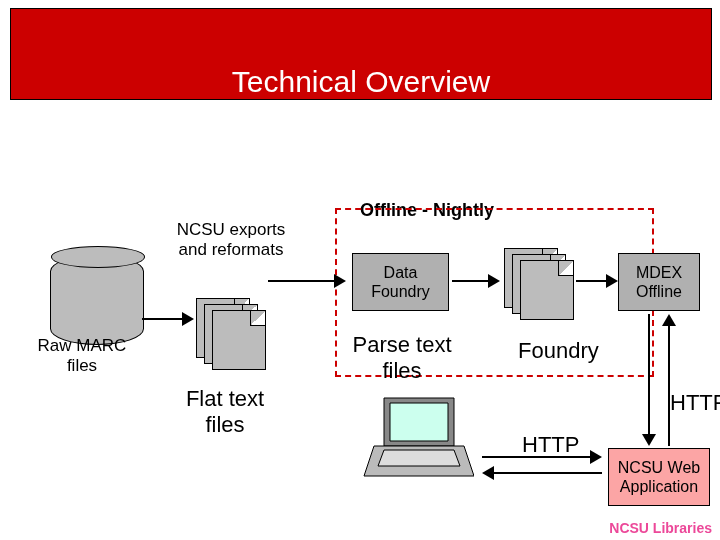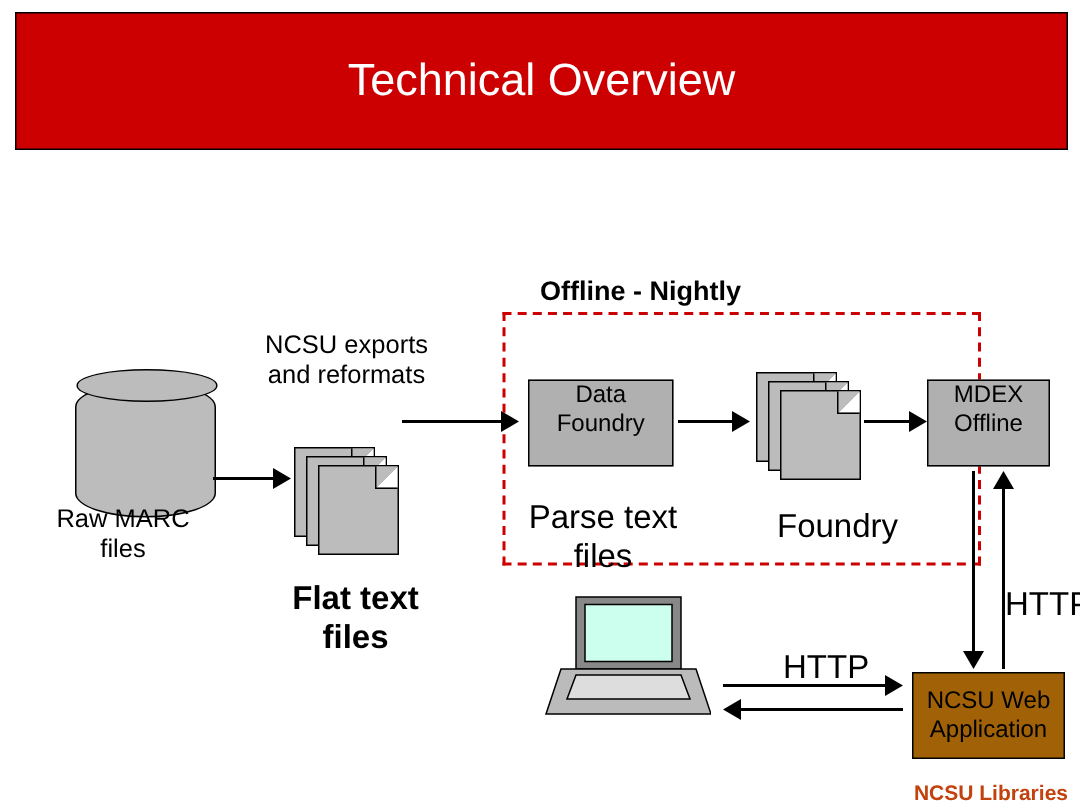"Technical Overview" .red-banner { align-items: center -> flex-end }
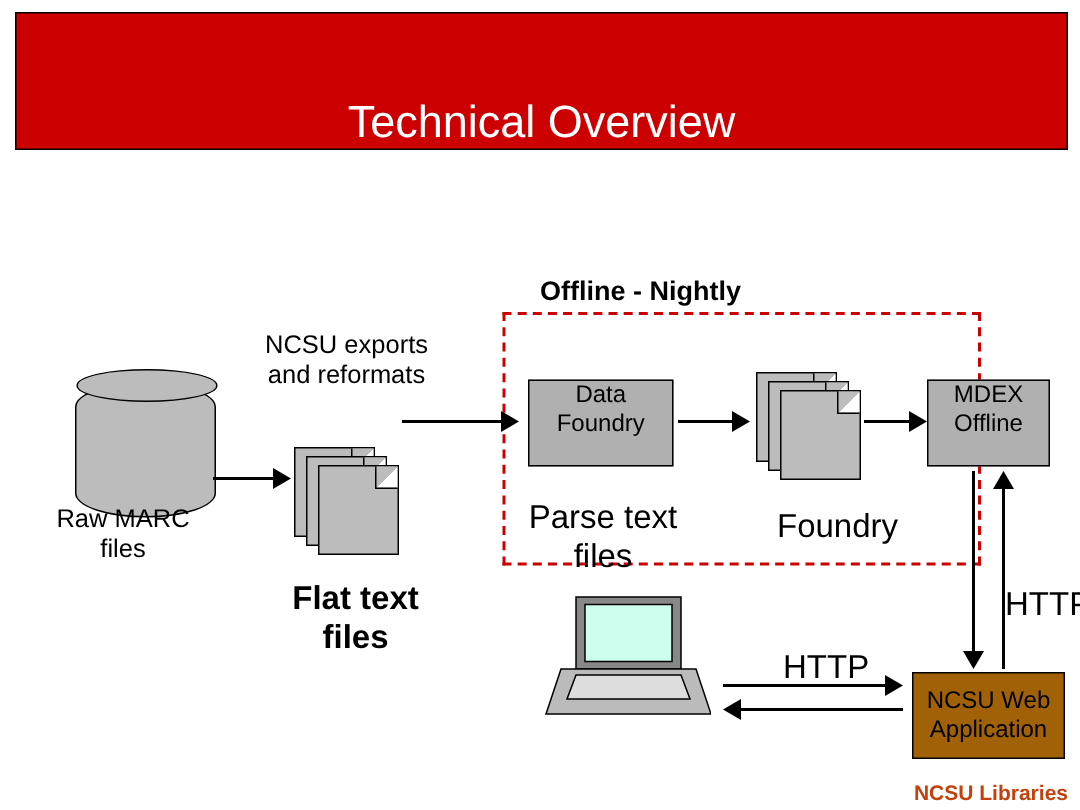"Offline - Nightly" .sect-label { margin-top: none -> 16px }
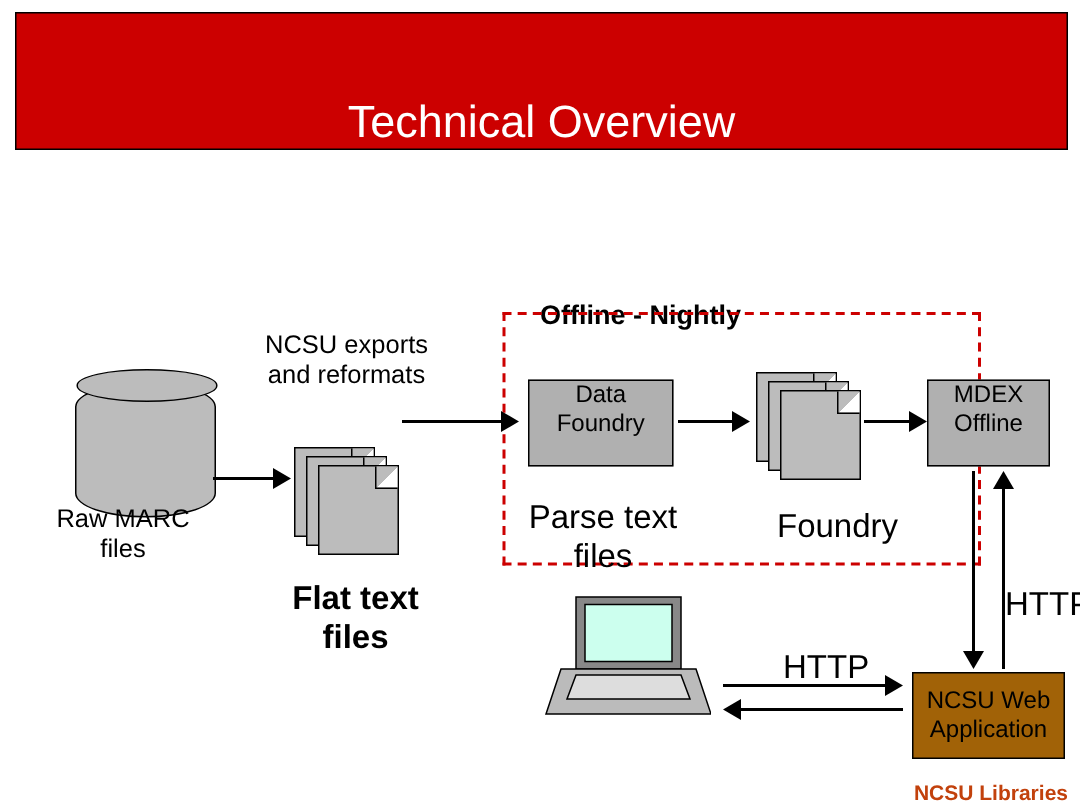"Data Foundry" .comp-box { align-items: flex-start -> center }
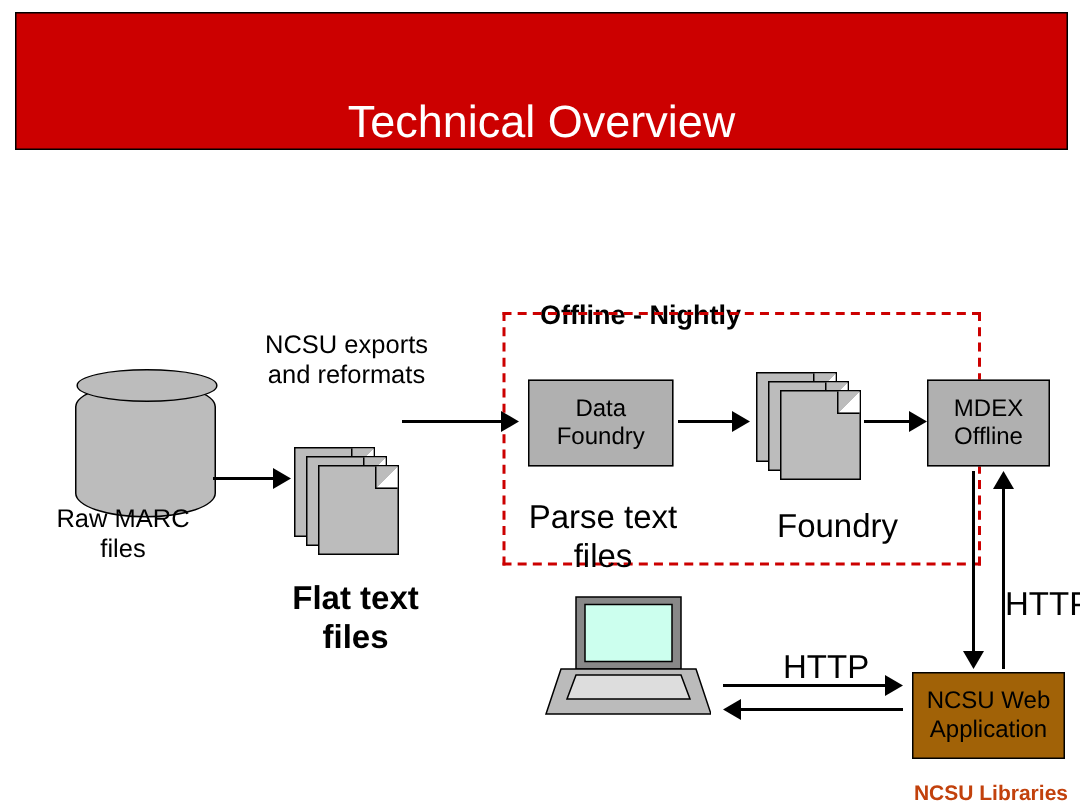"Flat text files" div.label { font-weight: bold -> none; left: 192px -> 180px }
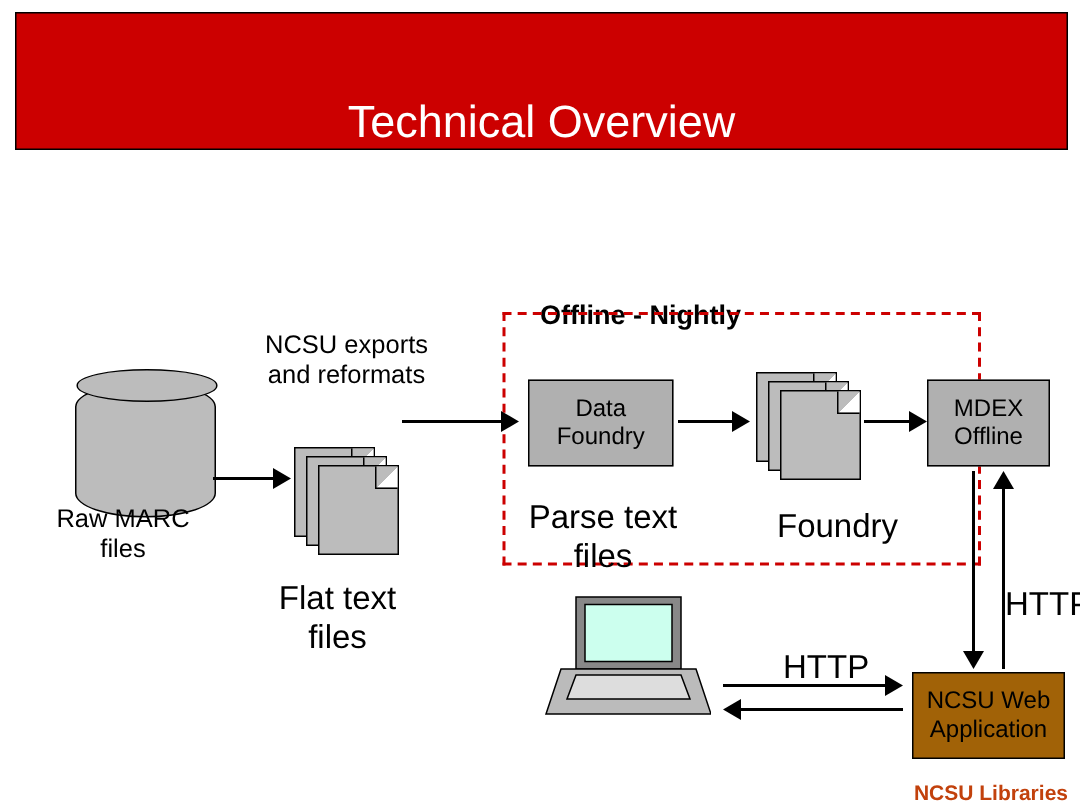"NCSU Web Application" .white-box { background: #a16207 -> #fca5a5 }
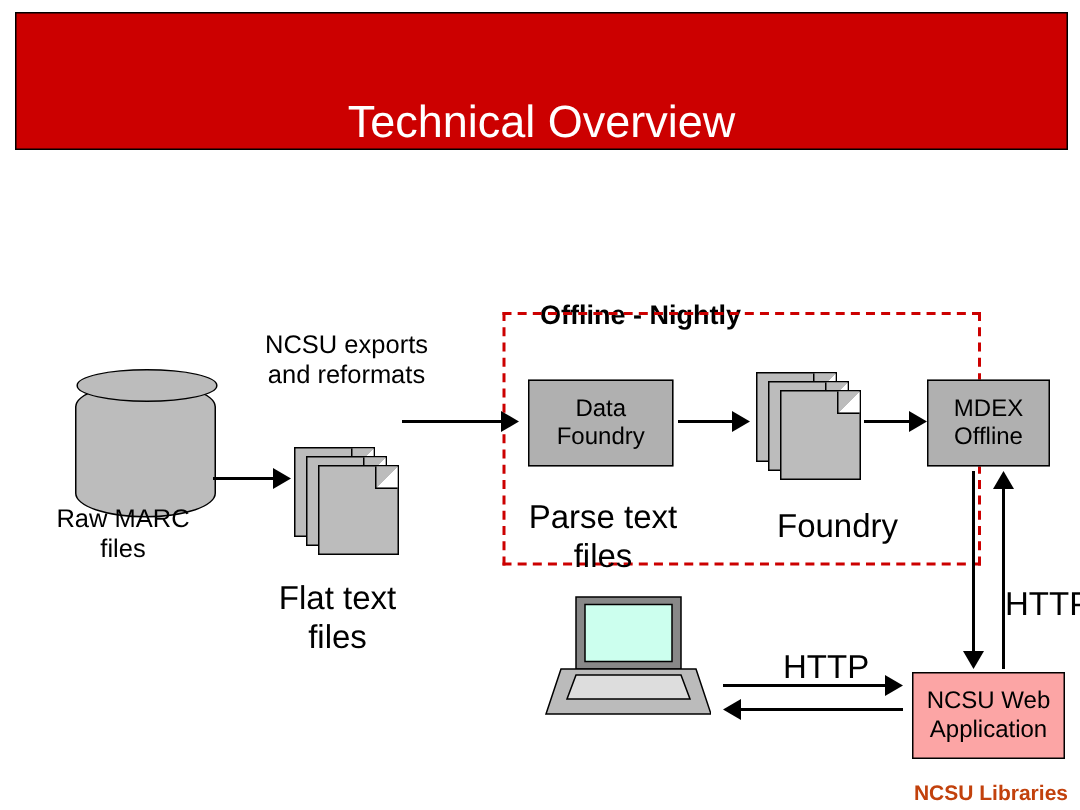"NCSU Libraries" .footer { color: #c2410c -> #ec4899 }
